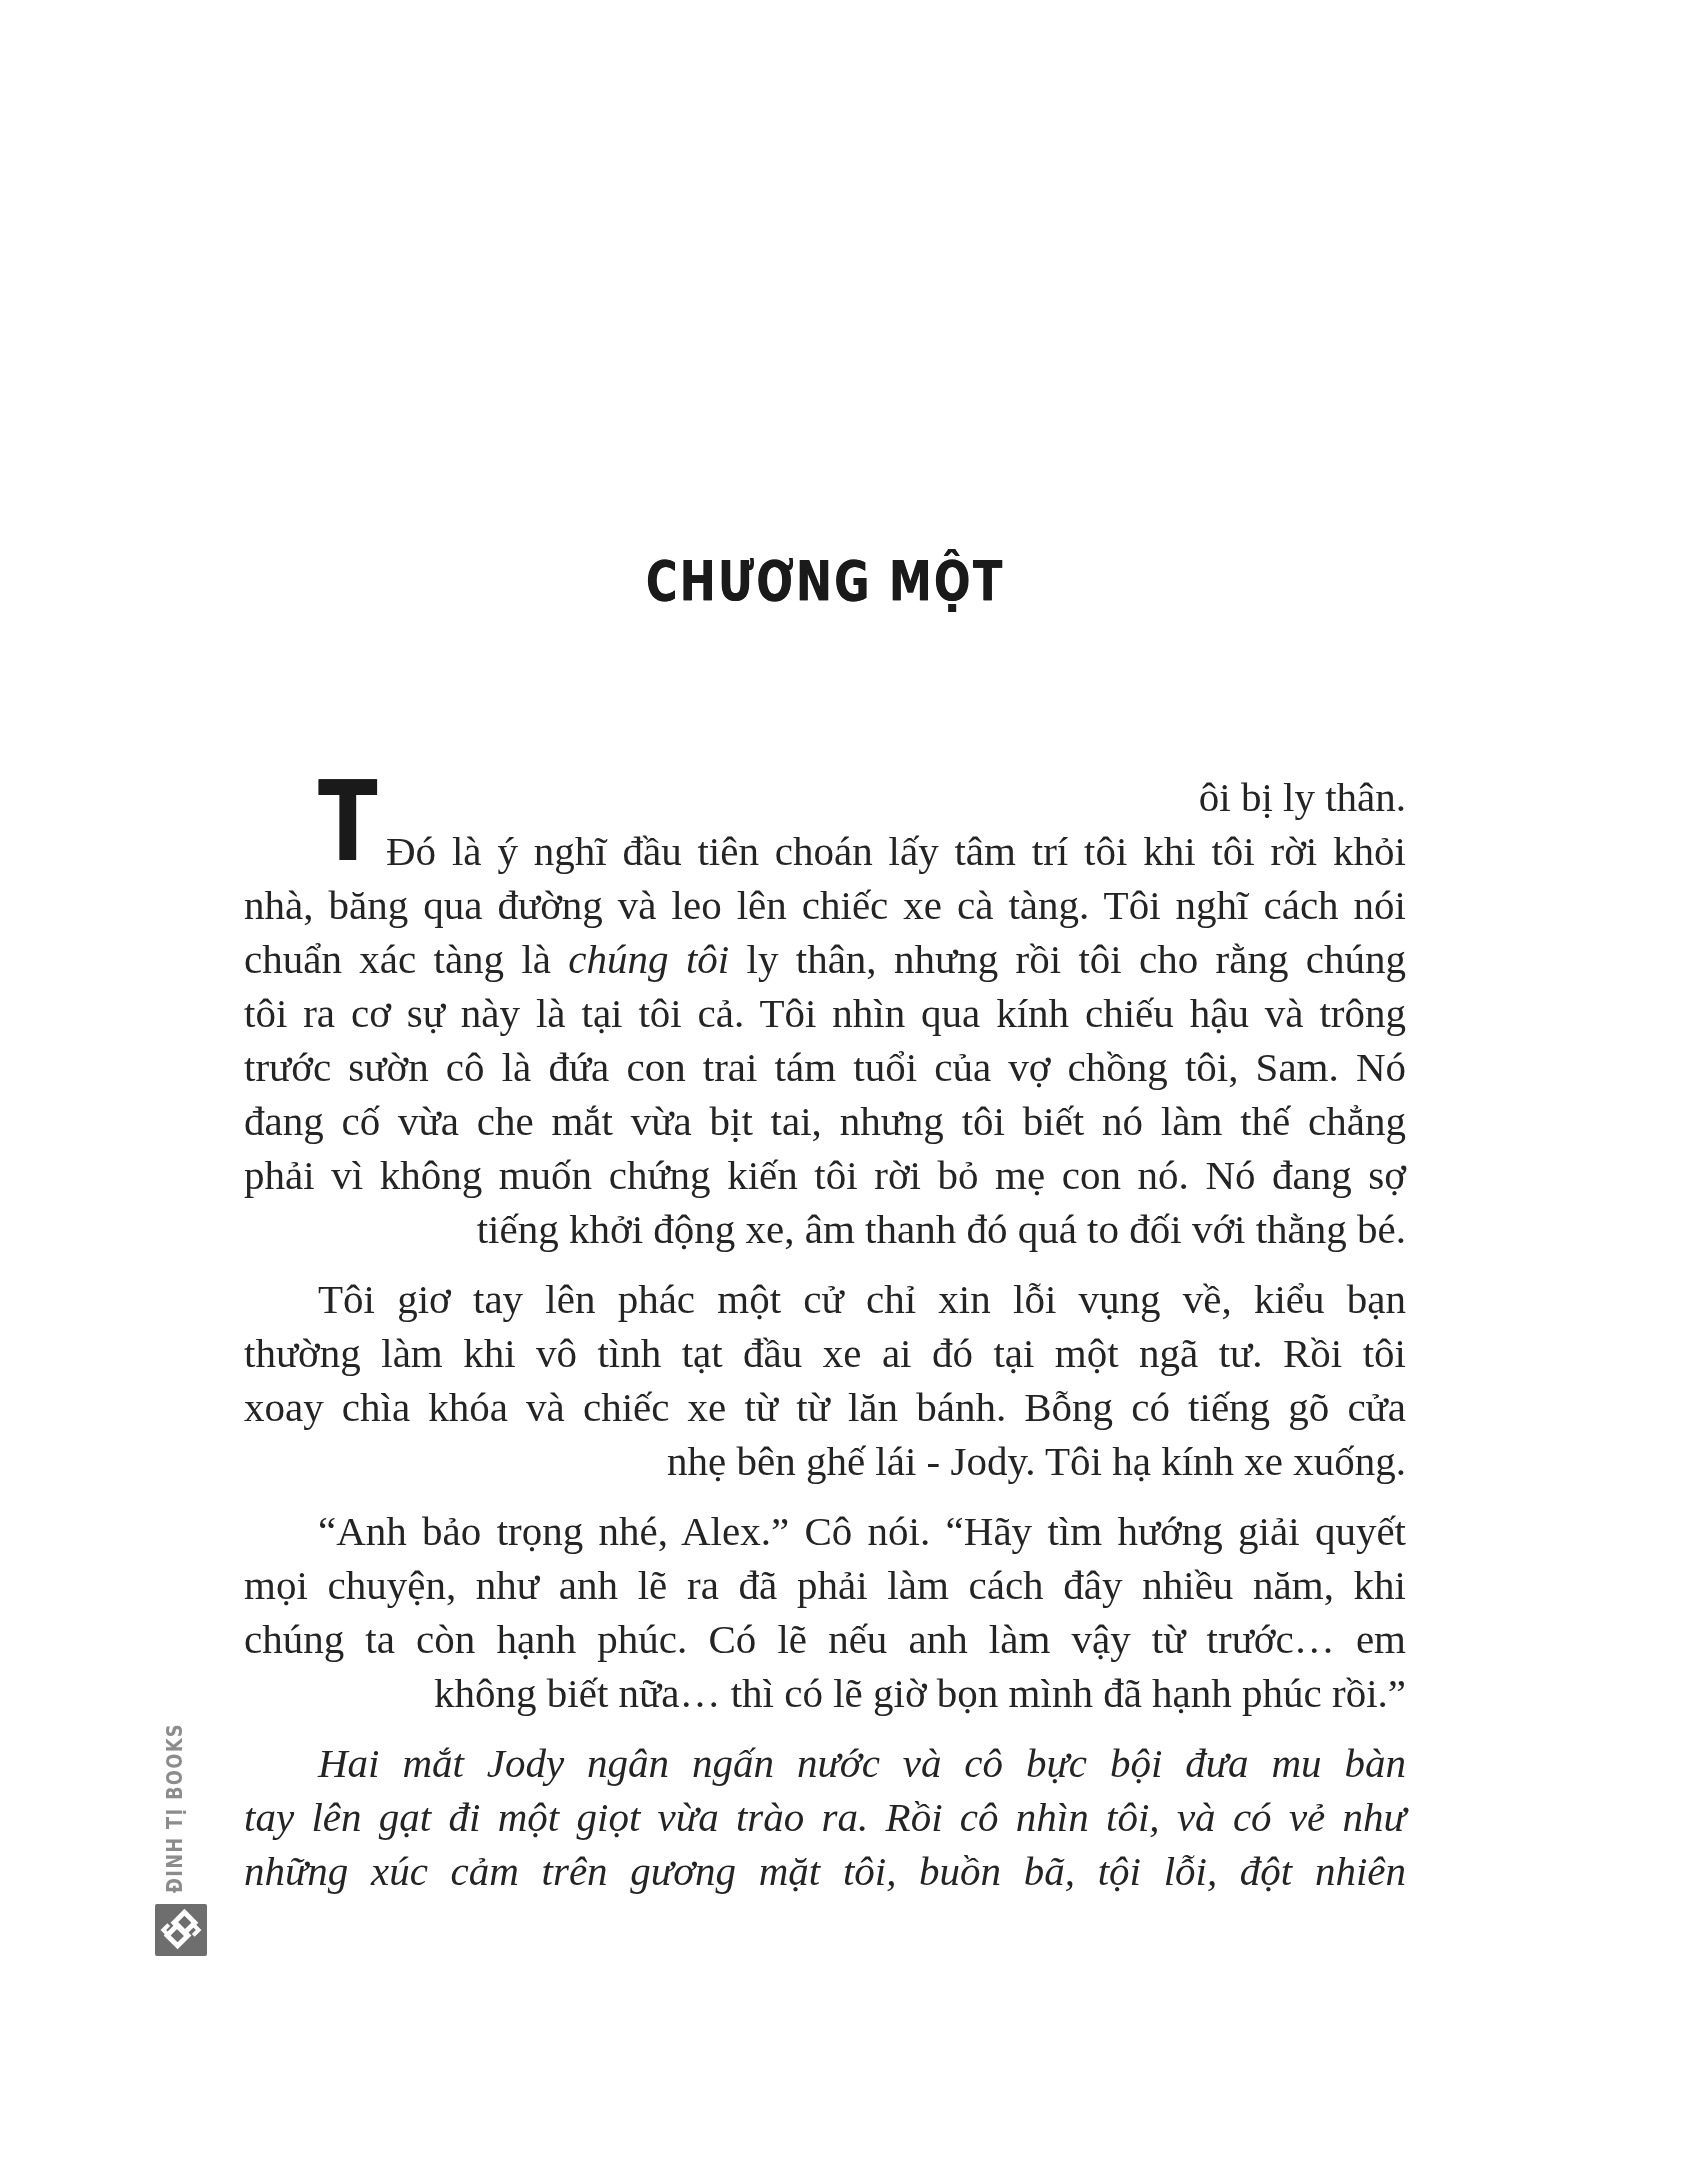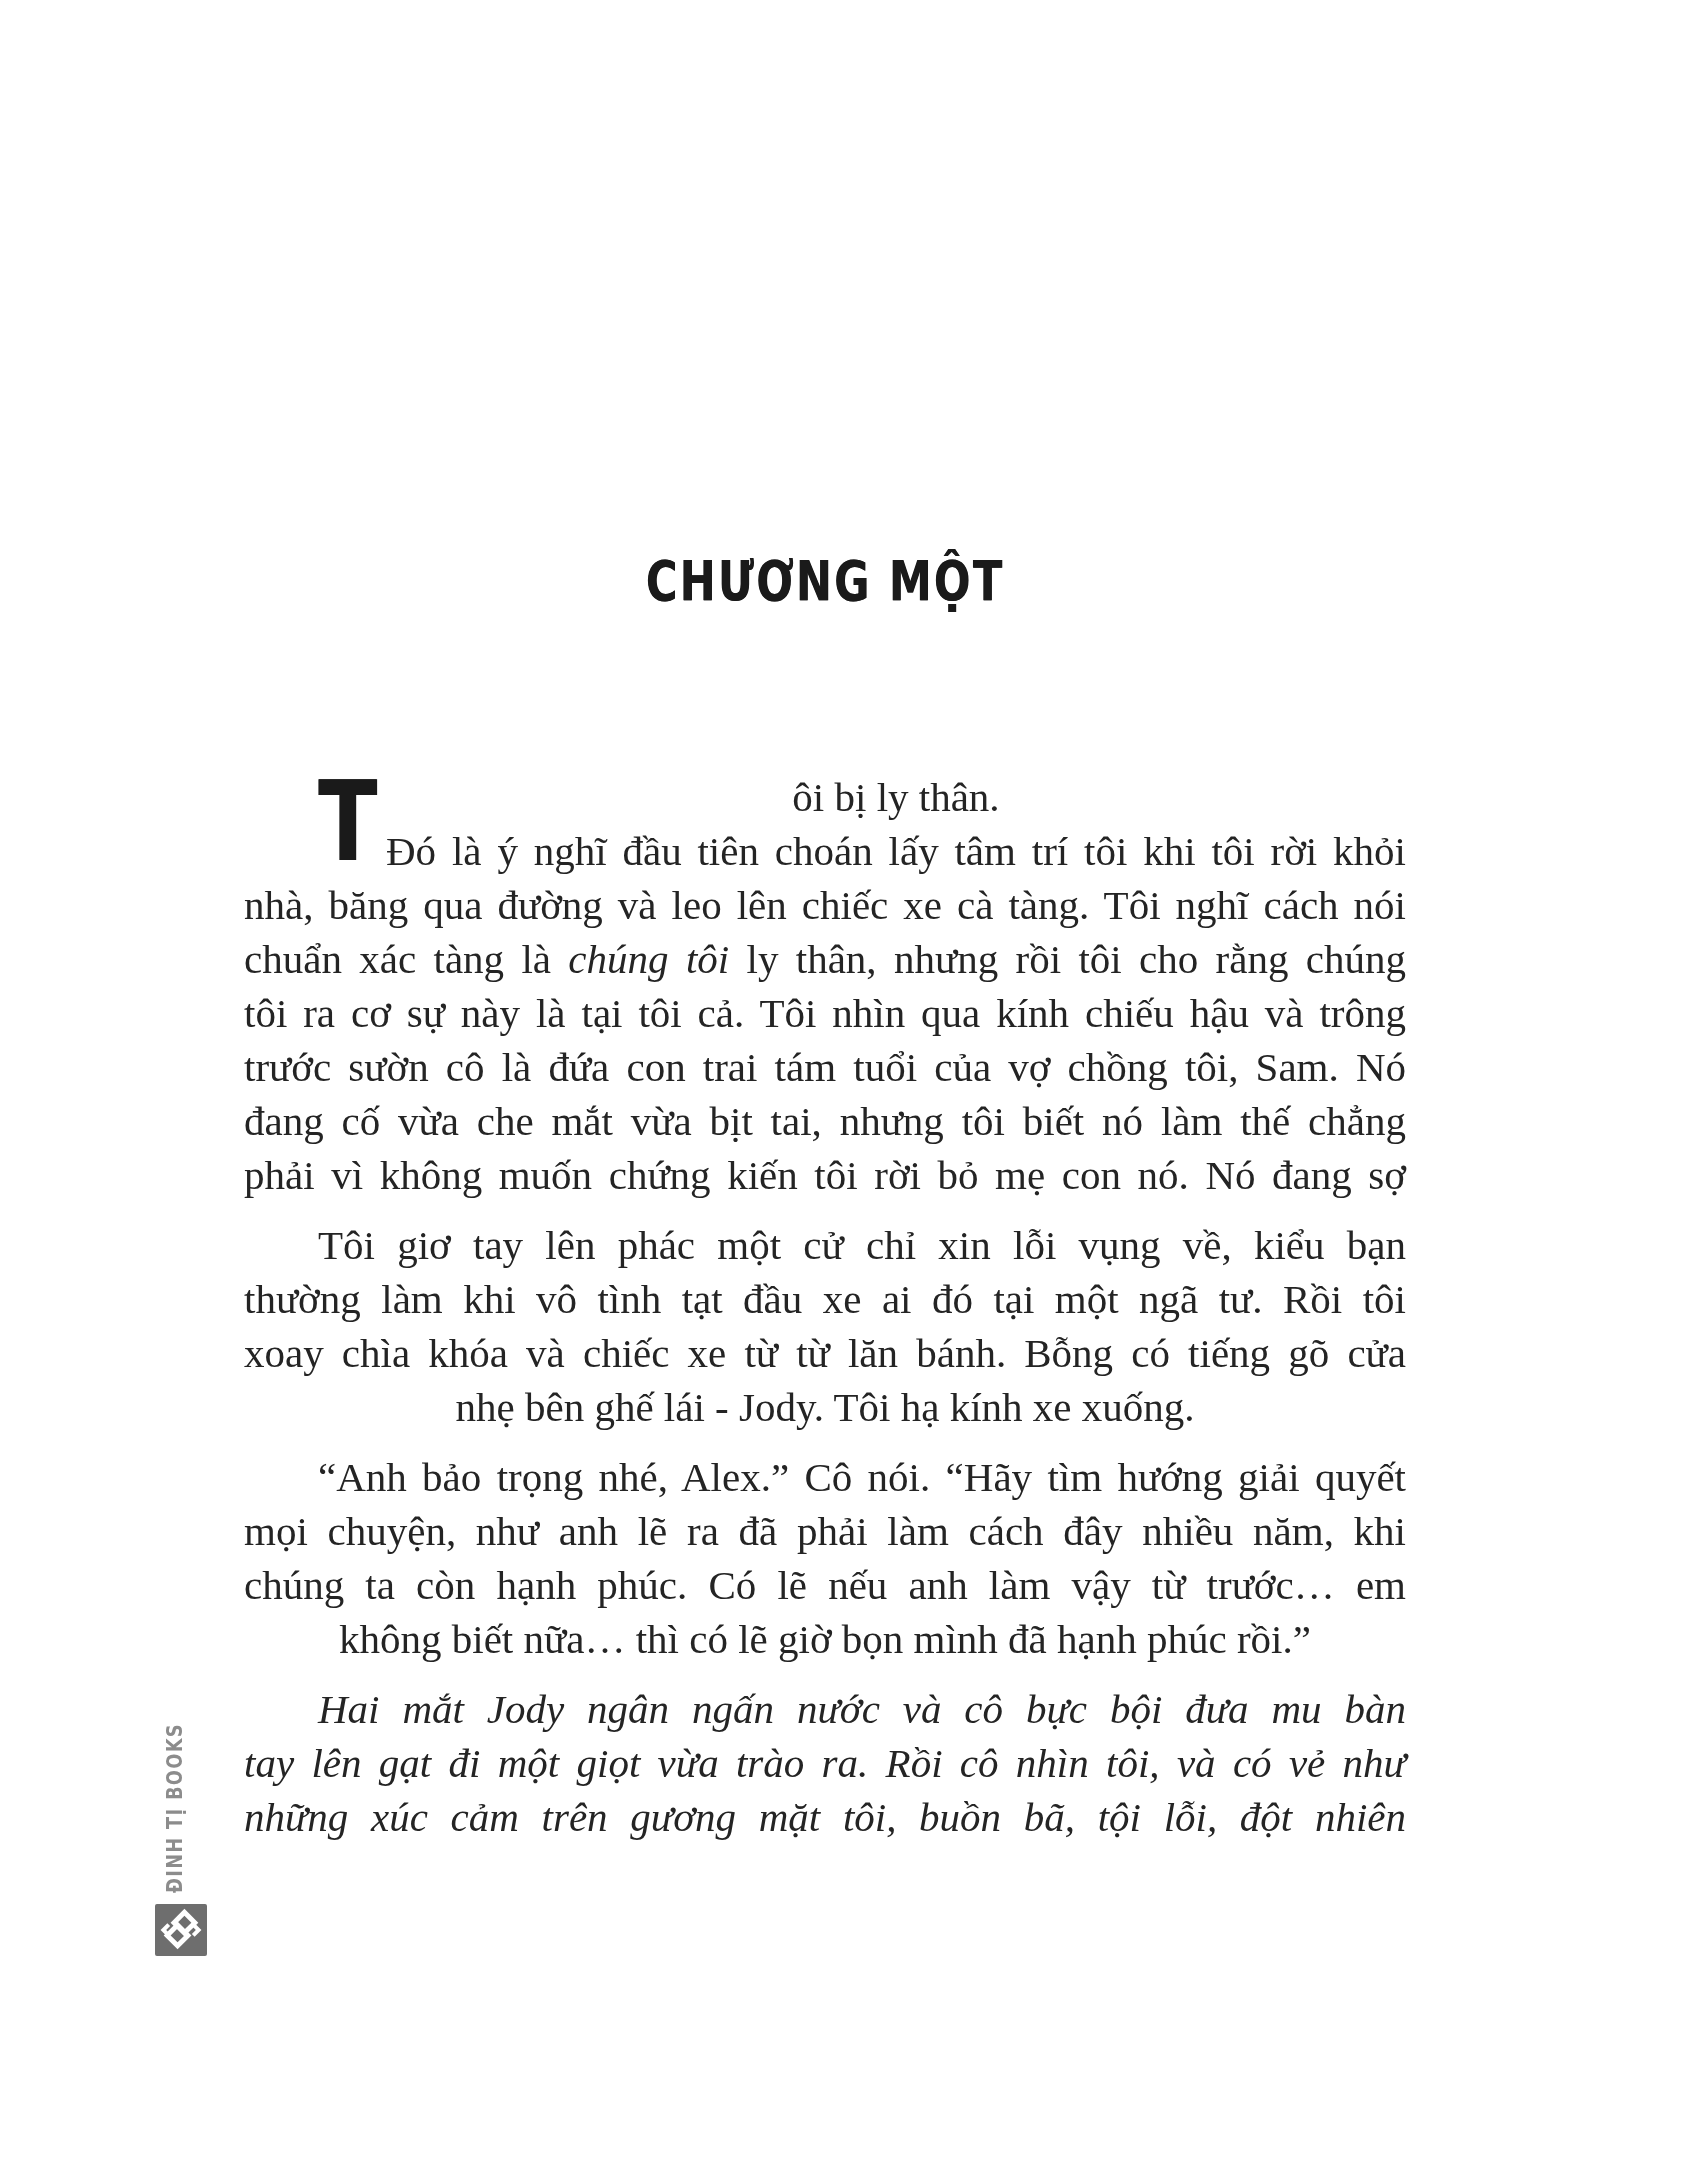"ôi bị ly thân." .line { text-align: center -> right }
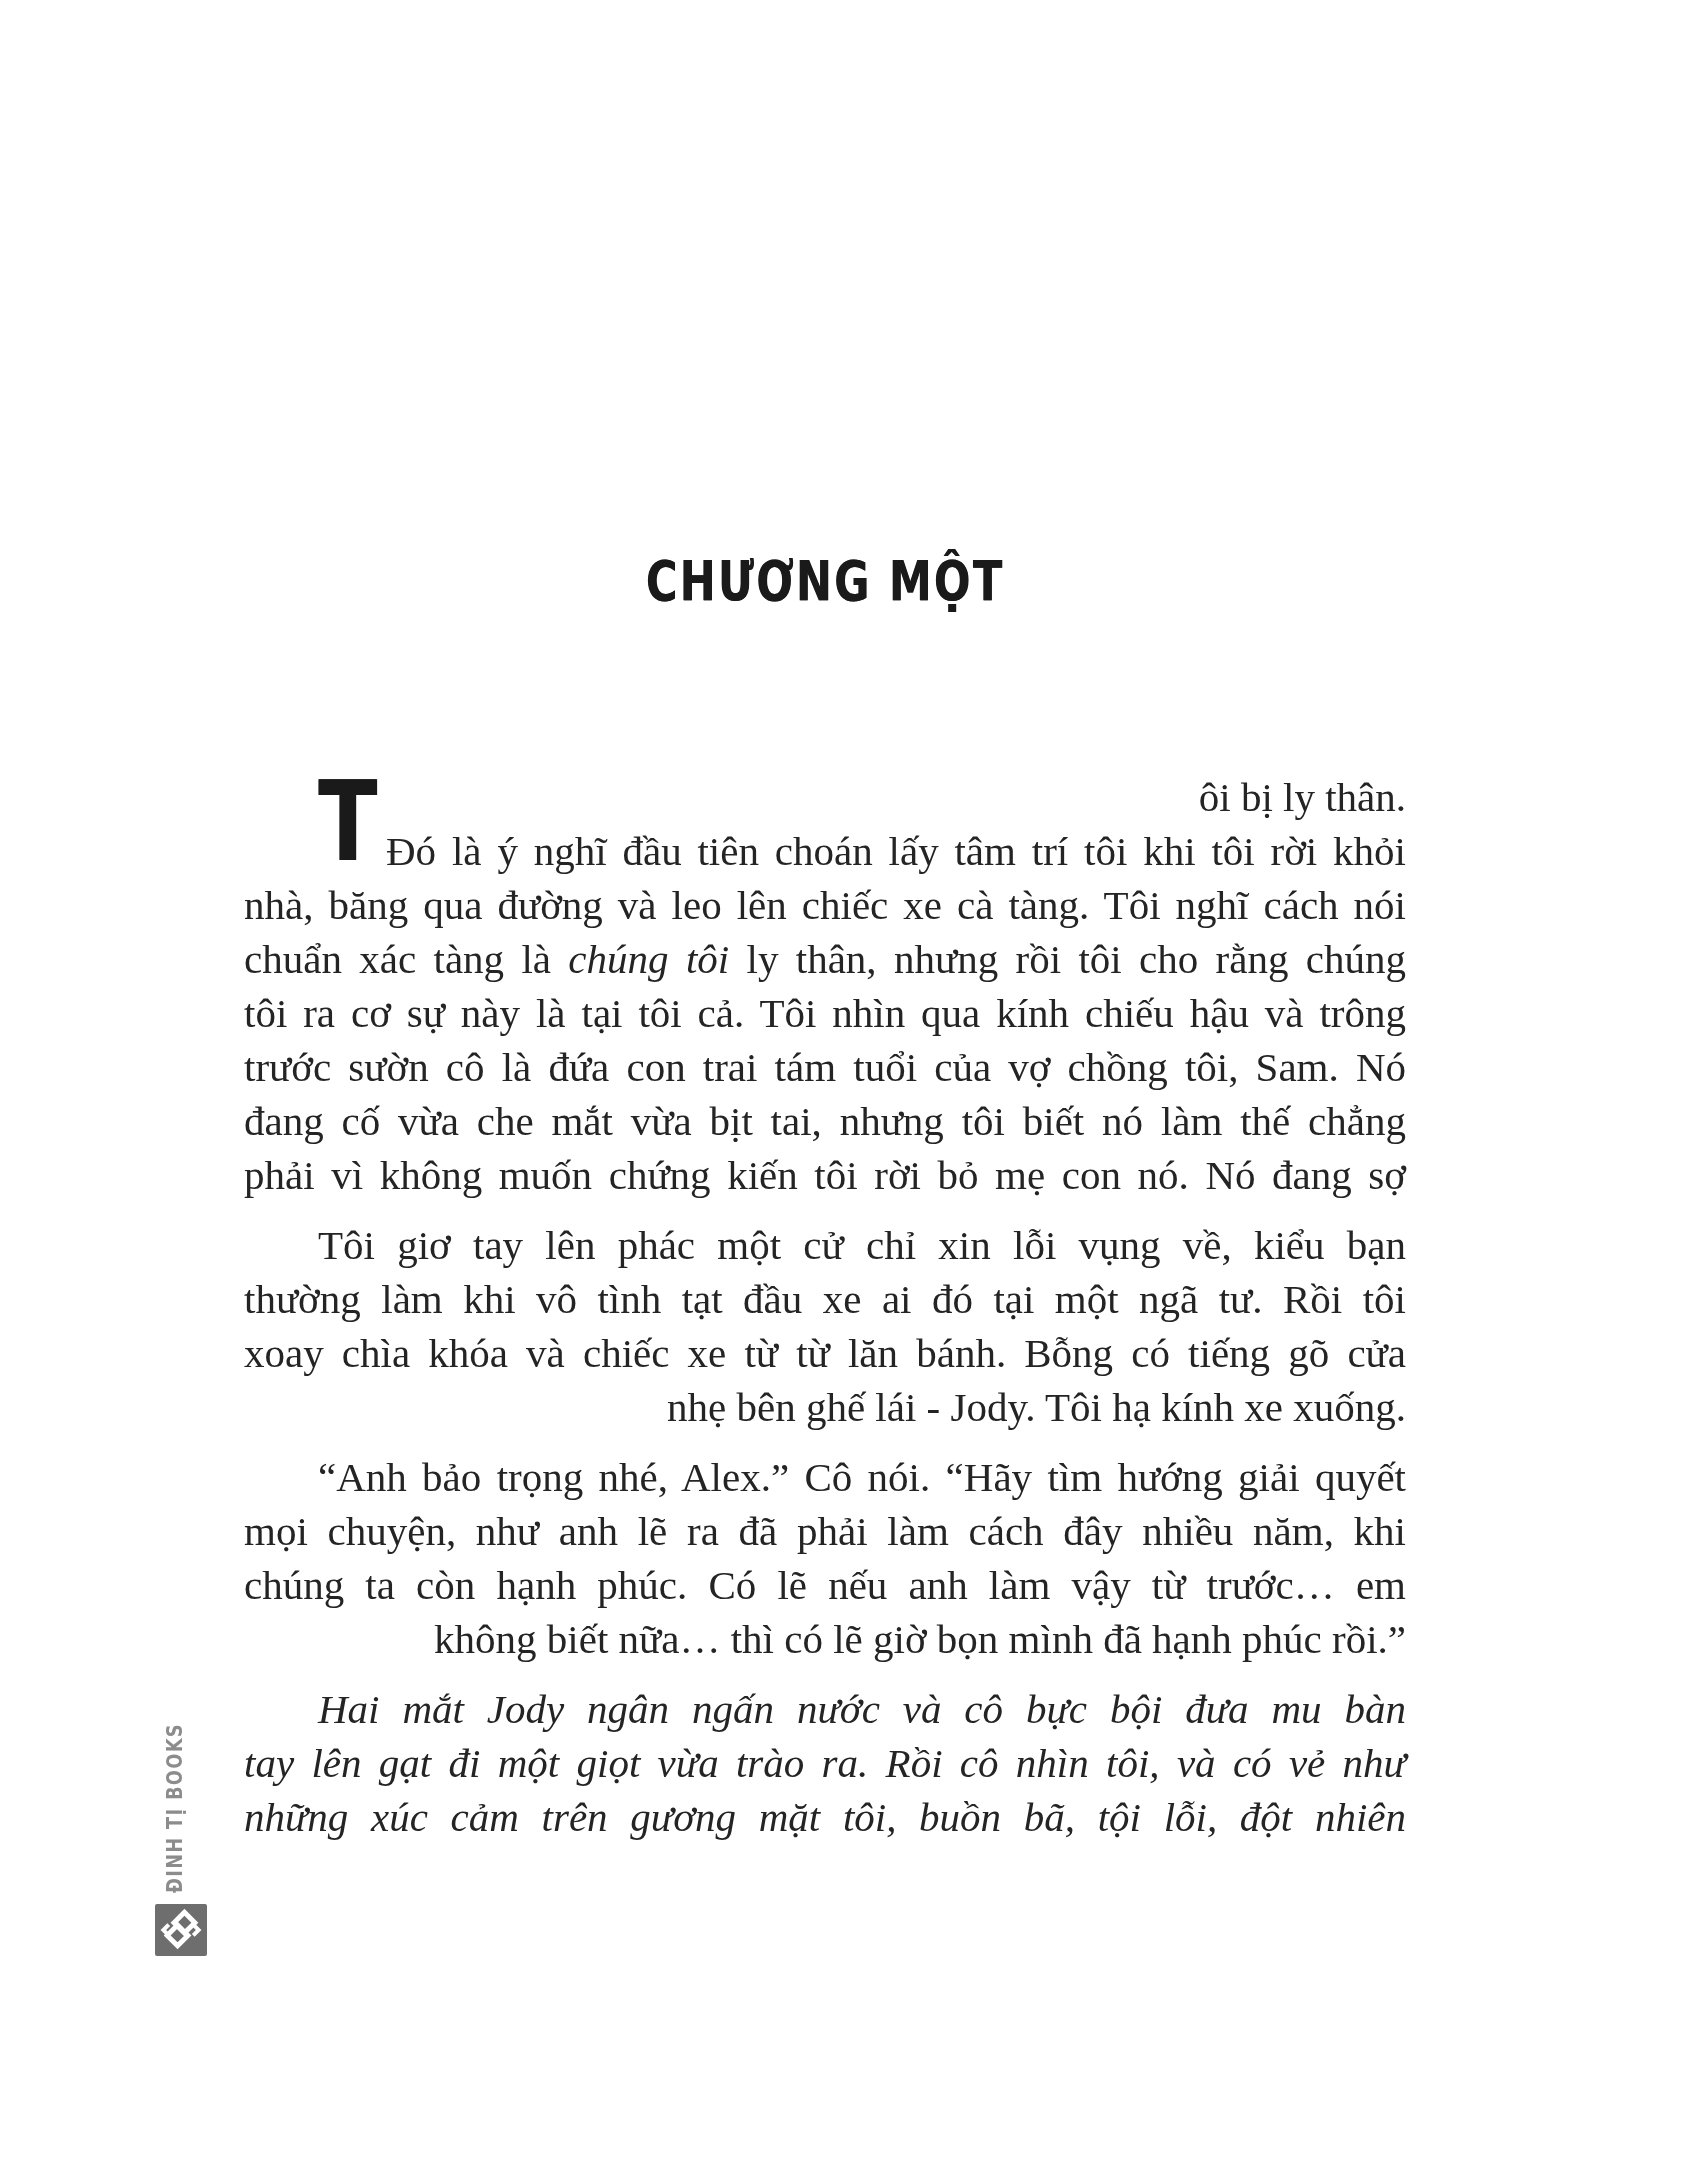"tiếng khởi động xe, âm" div.line { html: none -> <div><span>tiếng khởi động xe, âm thanh đó quá to đối với thằng bé.</span></div> }
